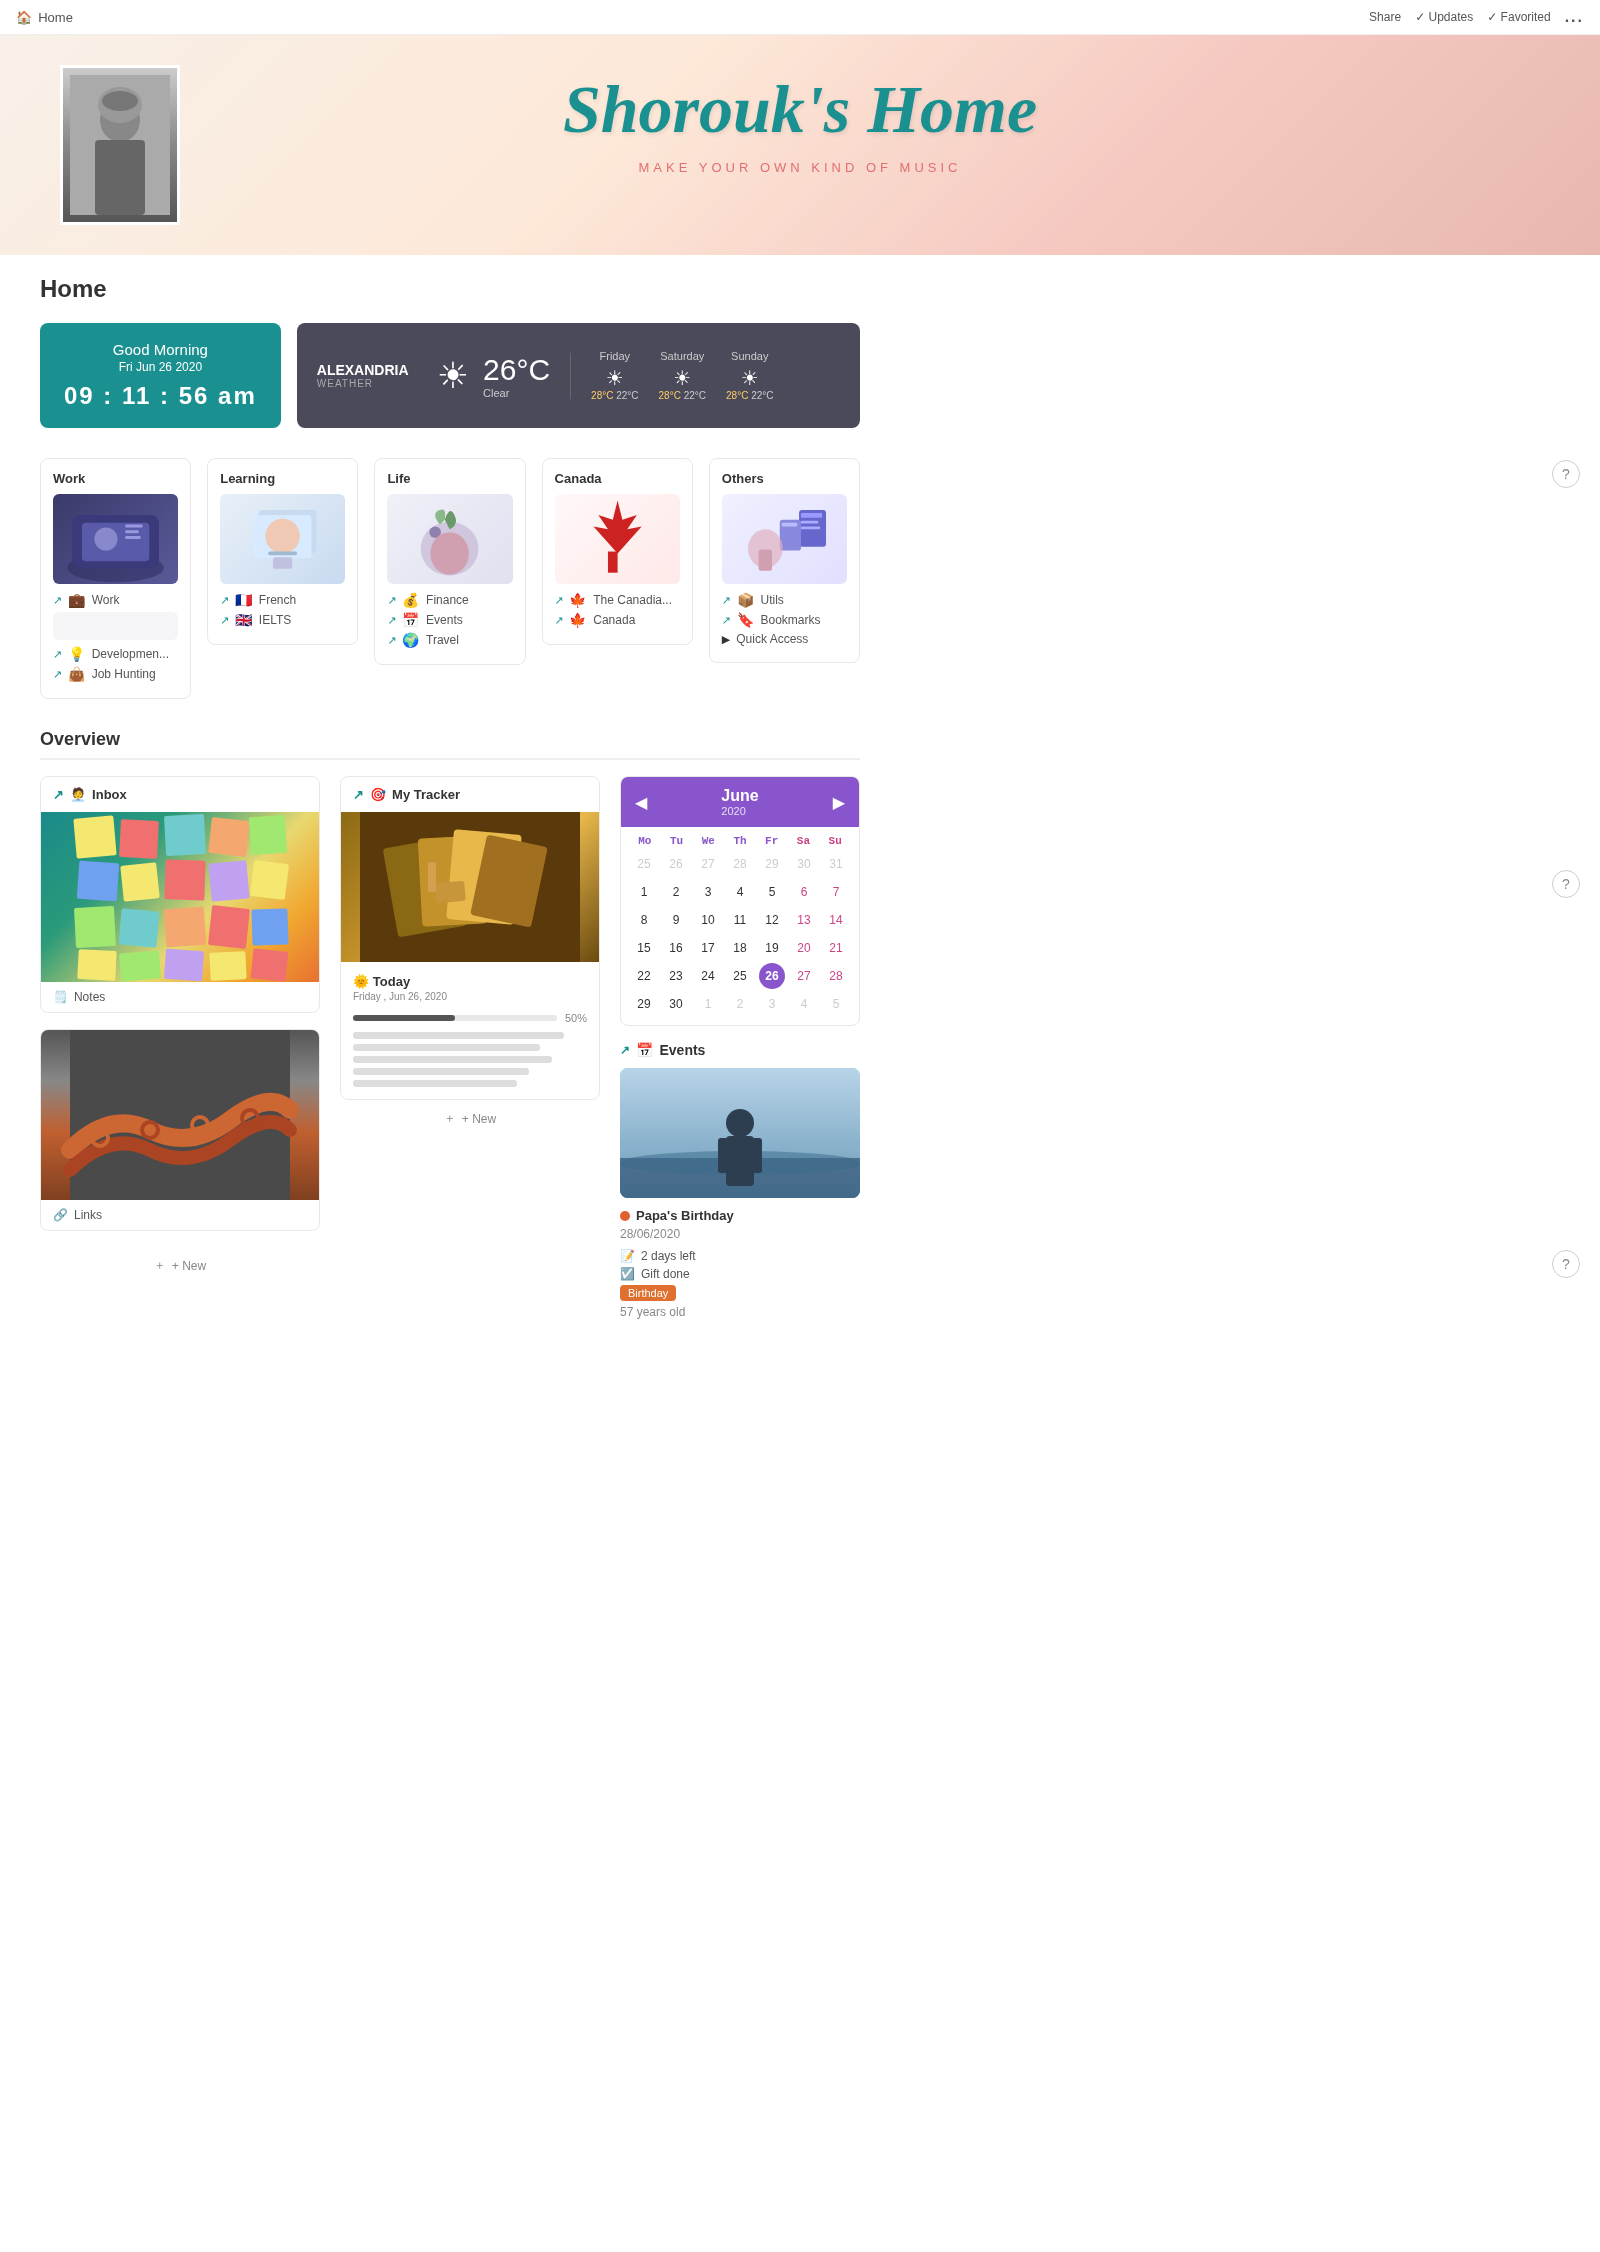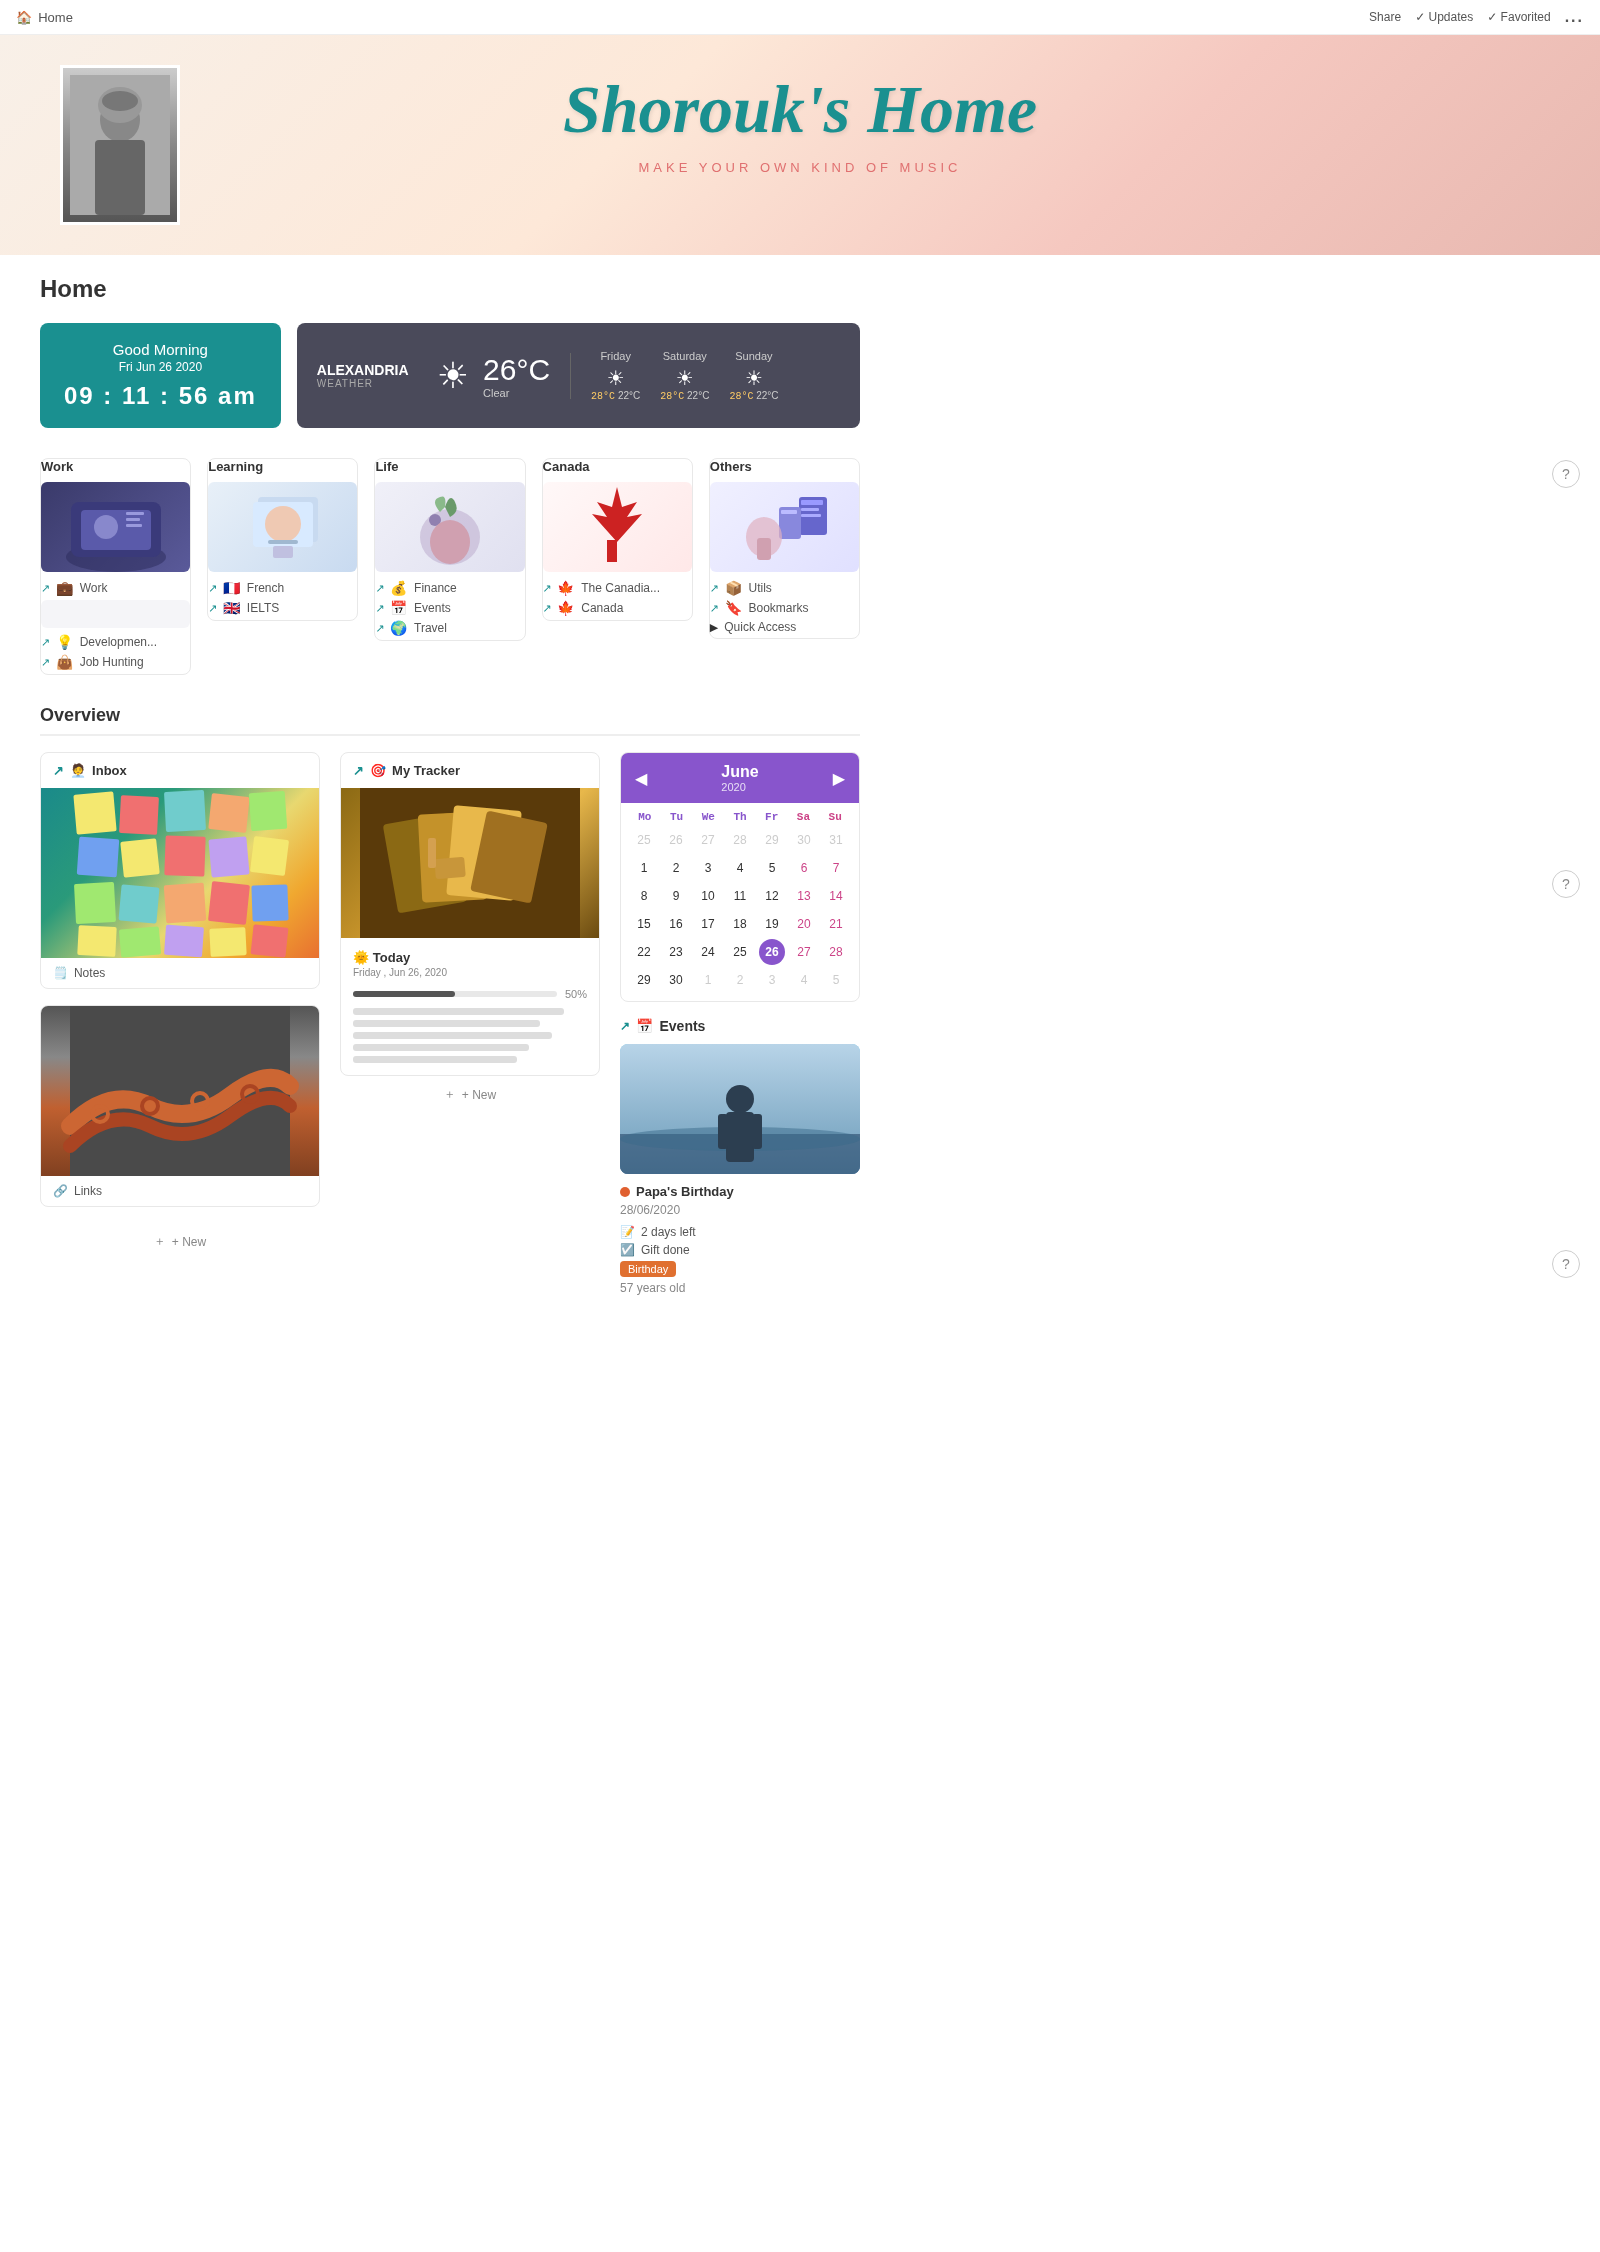"28°C" .weather-day .day-temps .high { font-family: Liberation Mono, monospace -> none }
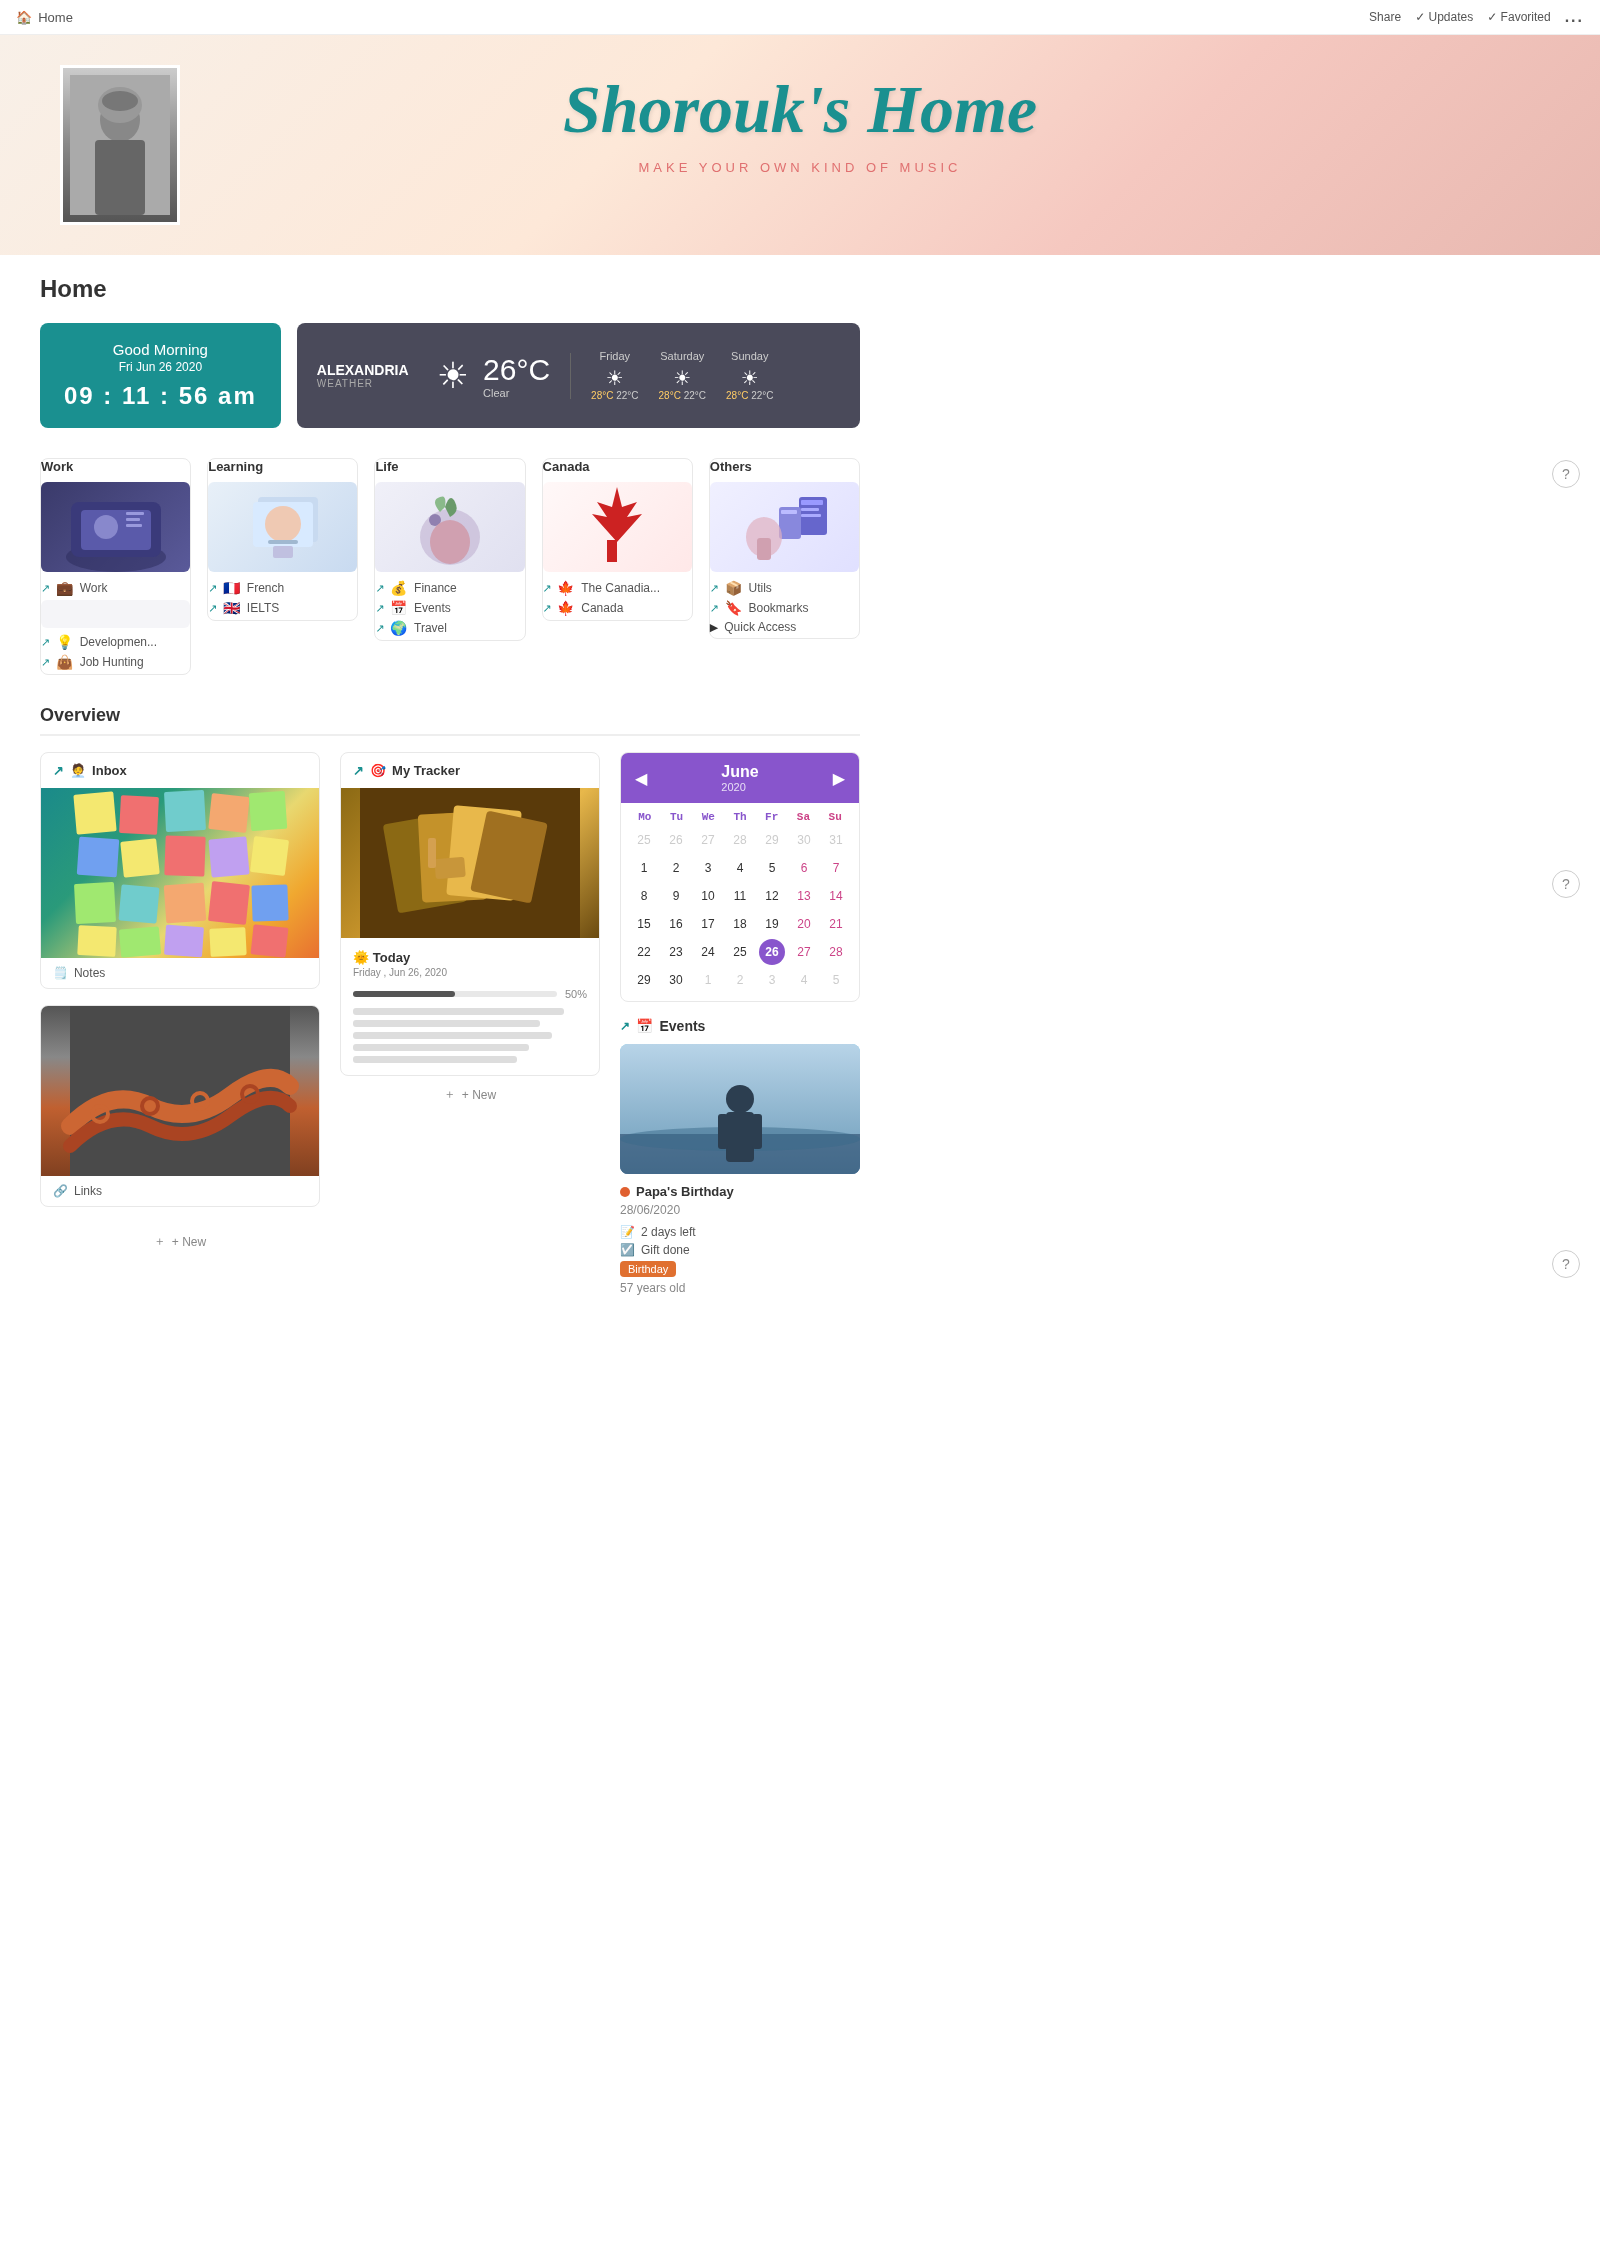"Work" .category-card { padding: none -> 12px }
